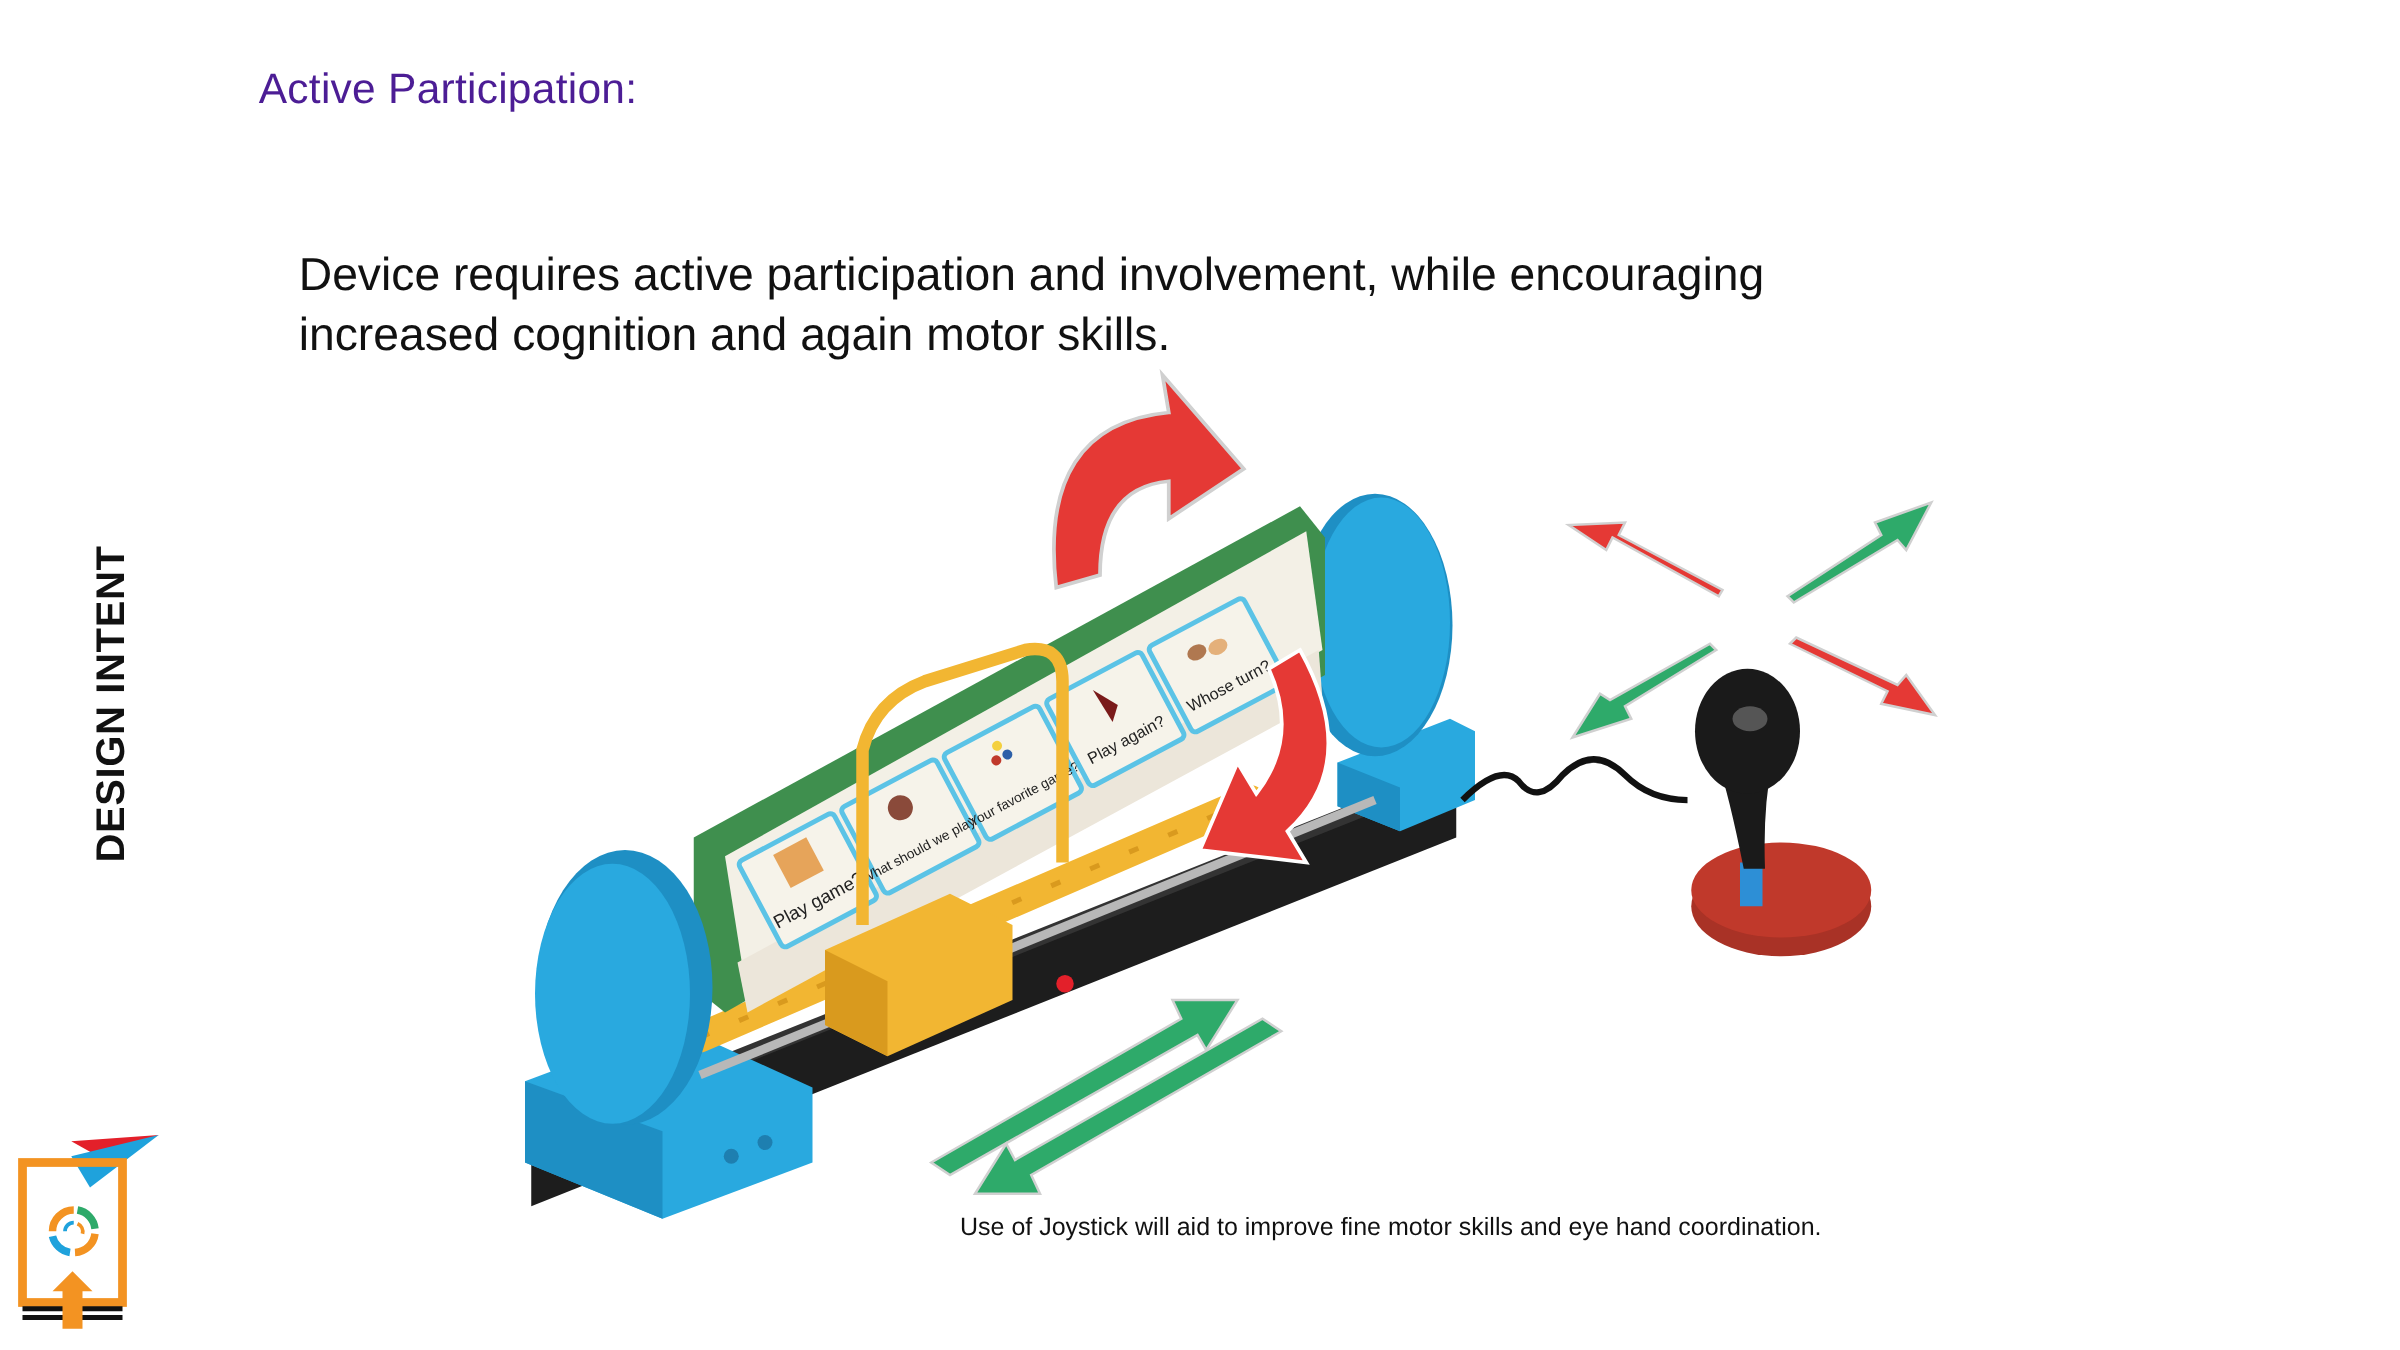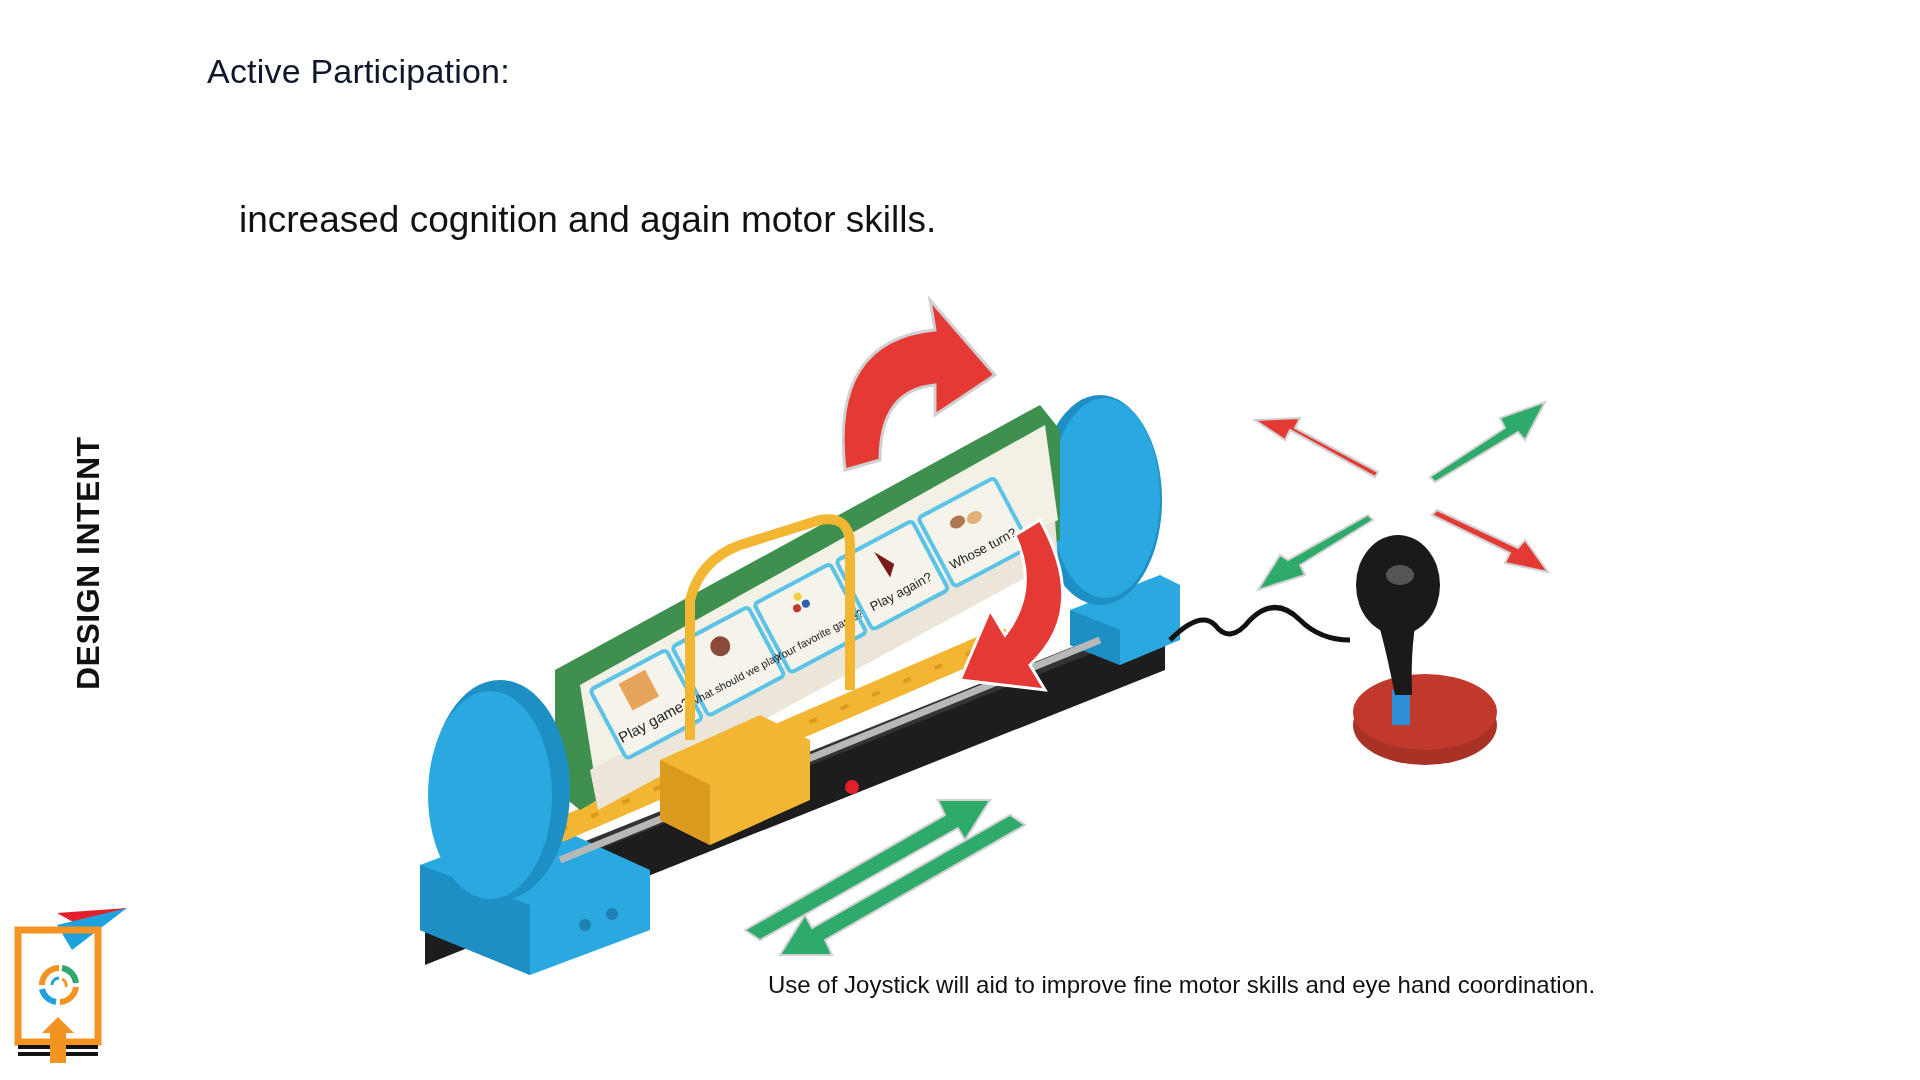"Active Participation:" .heading { color: #0f172a -> #4c1d95 }
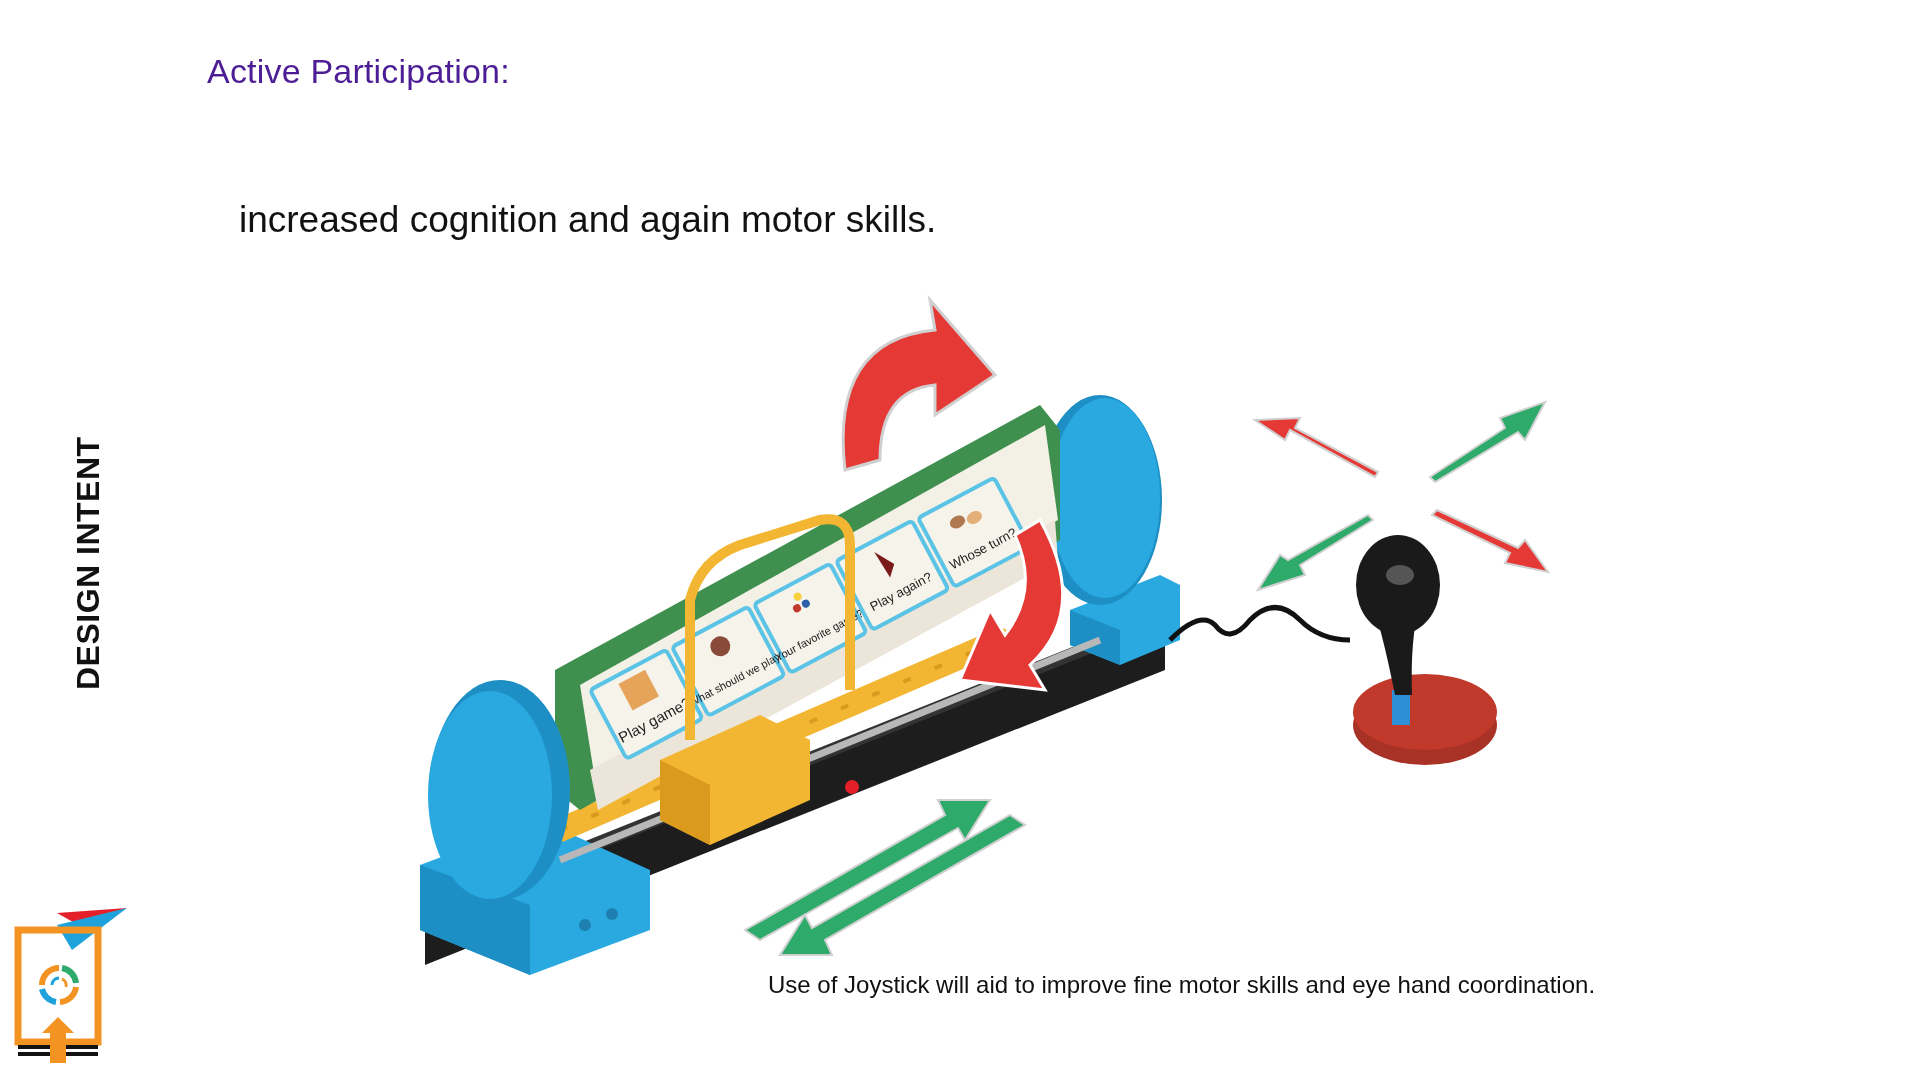"Device requires active participation and" div { html: none -> <div>Device requires active participation and involvement, while encouraging</div> }
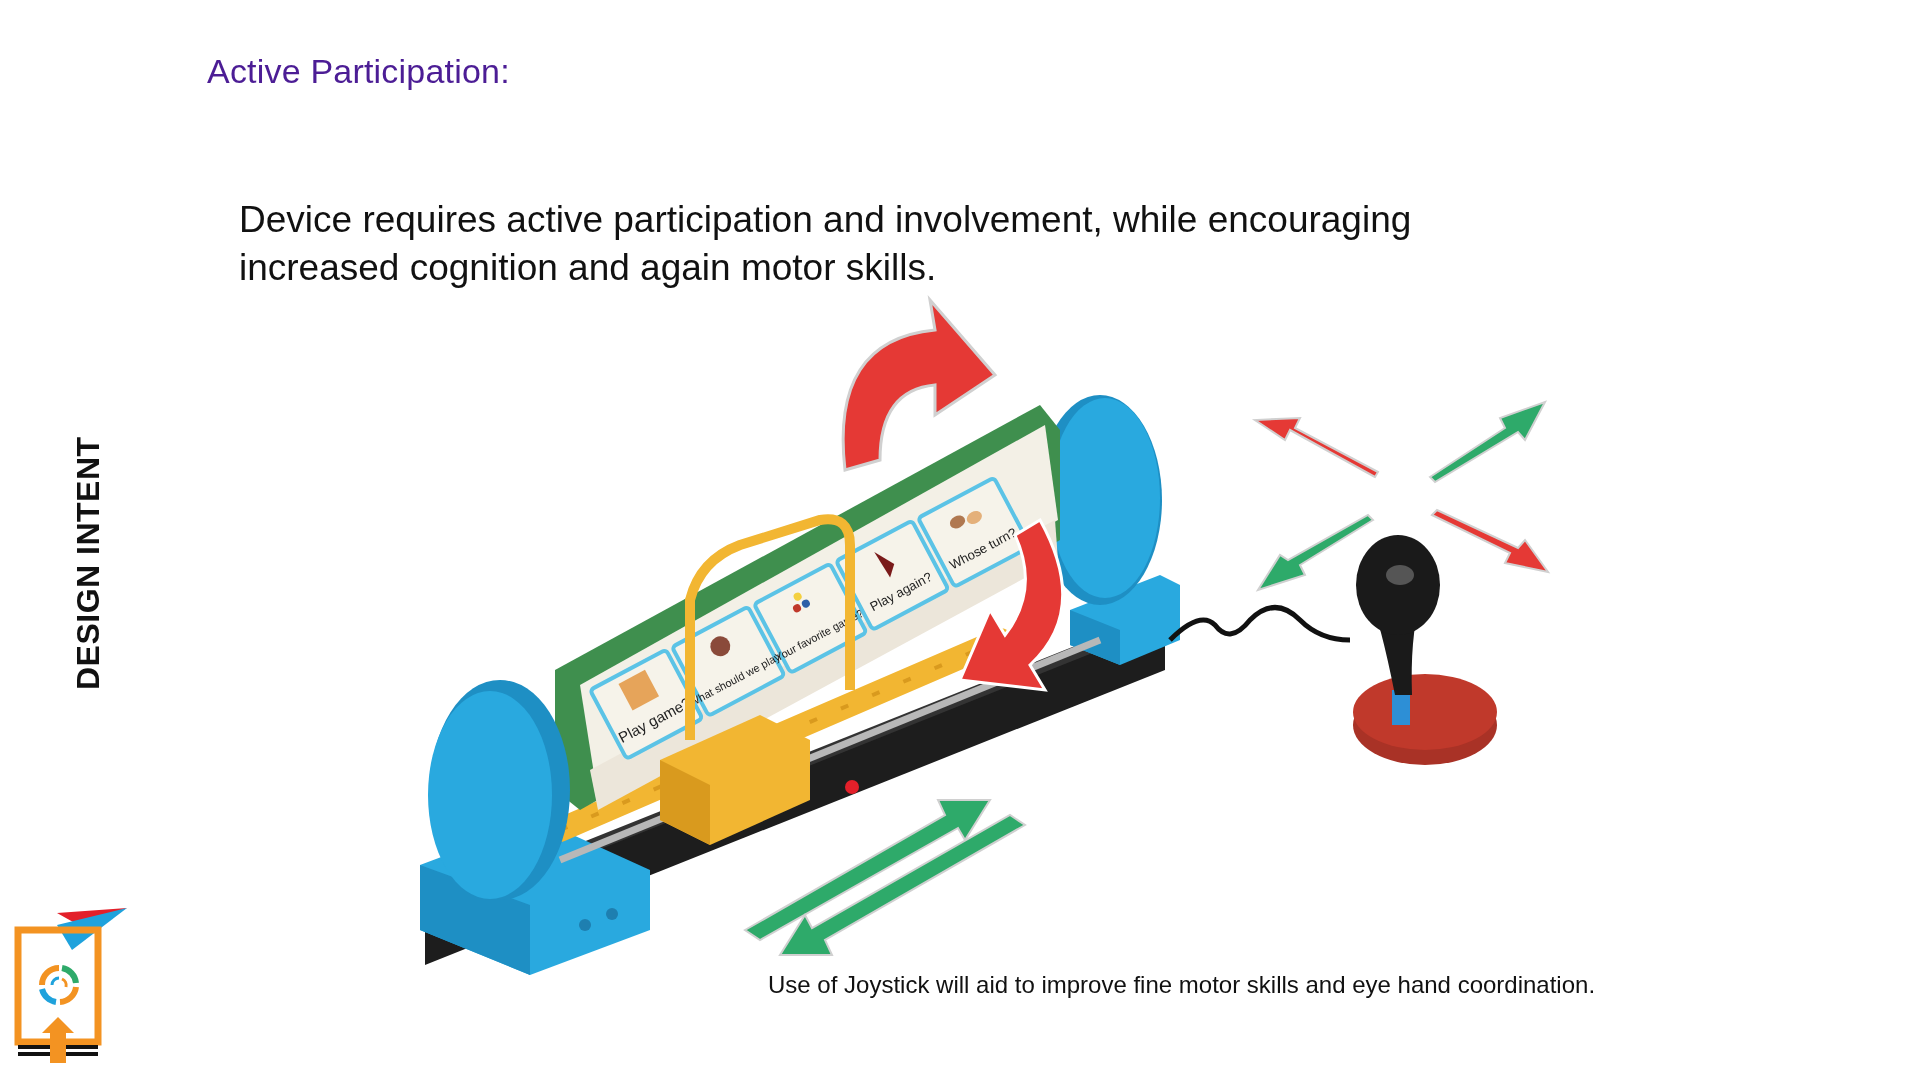"Use of Joystick will aid" .caption { font-size: 24px -> 20px }
